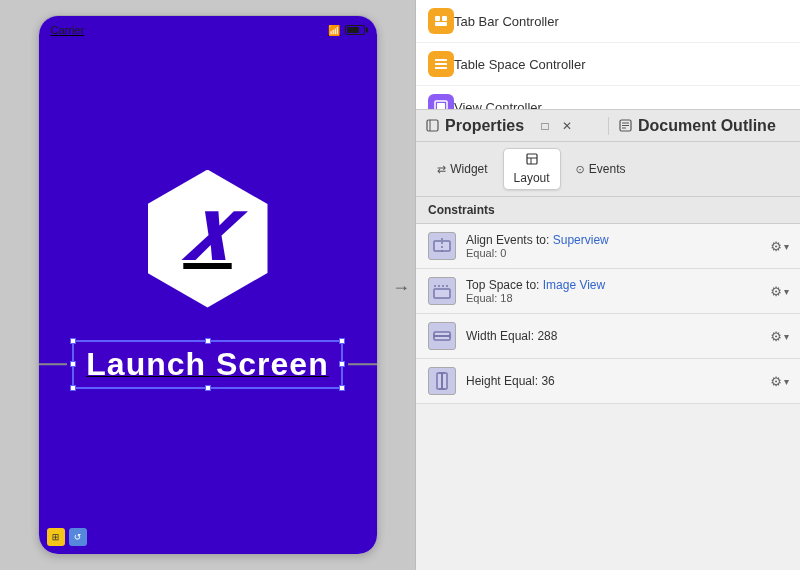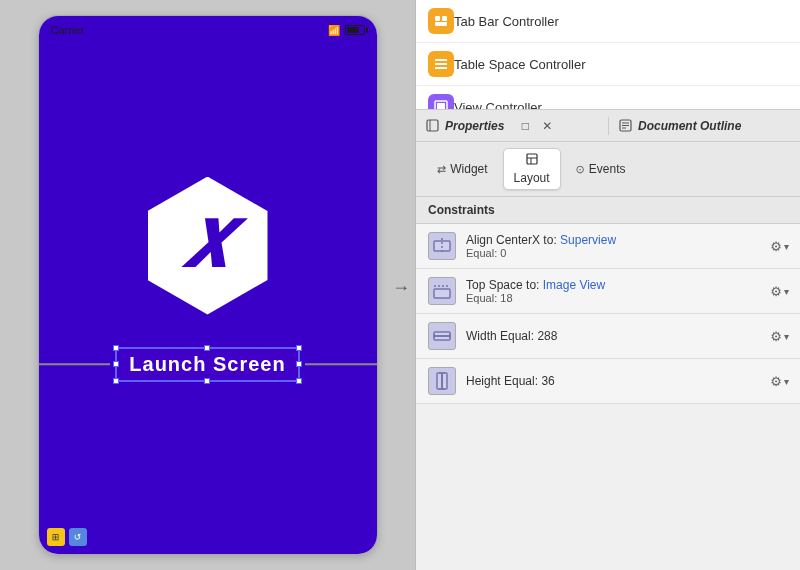"Carrier" .phone-frame { text-decoration: none -> underline }
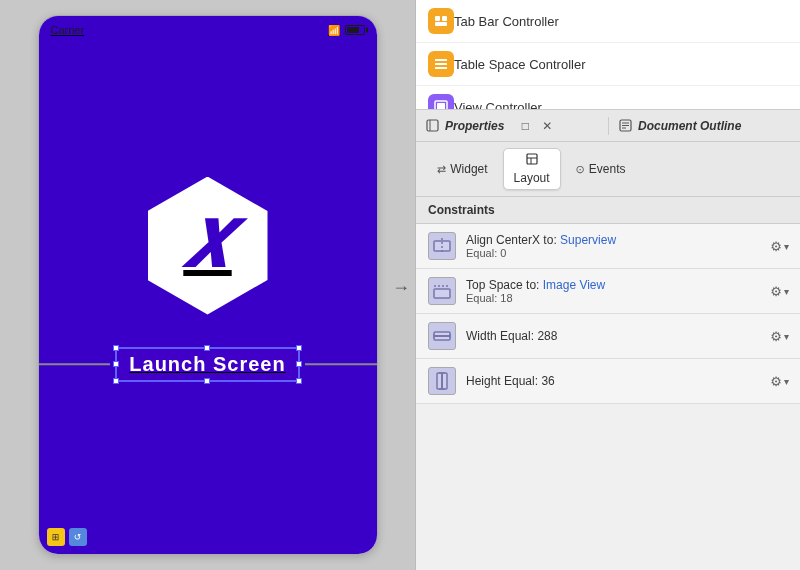"Properties" .panel-title { font-size: 12px -> 16px; font-style: italic -> none }
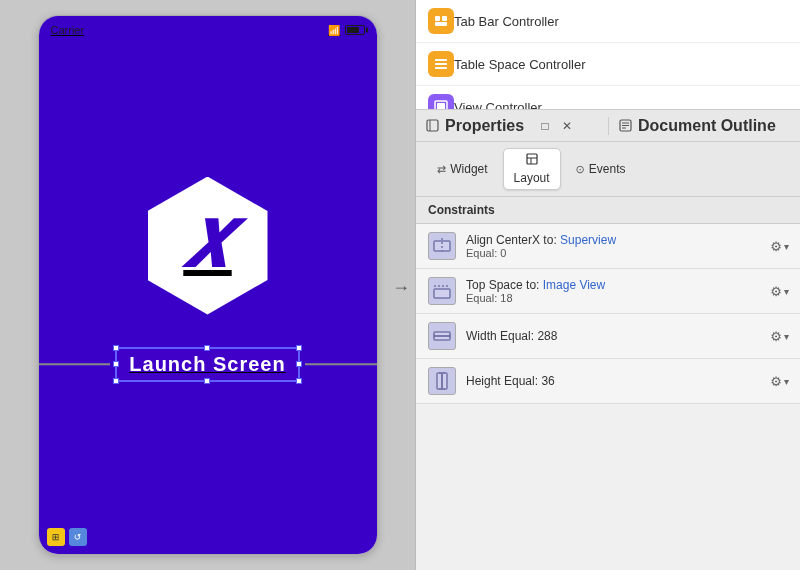"Align CenterX to:" span { text: CenterX -> Events }
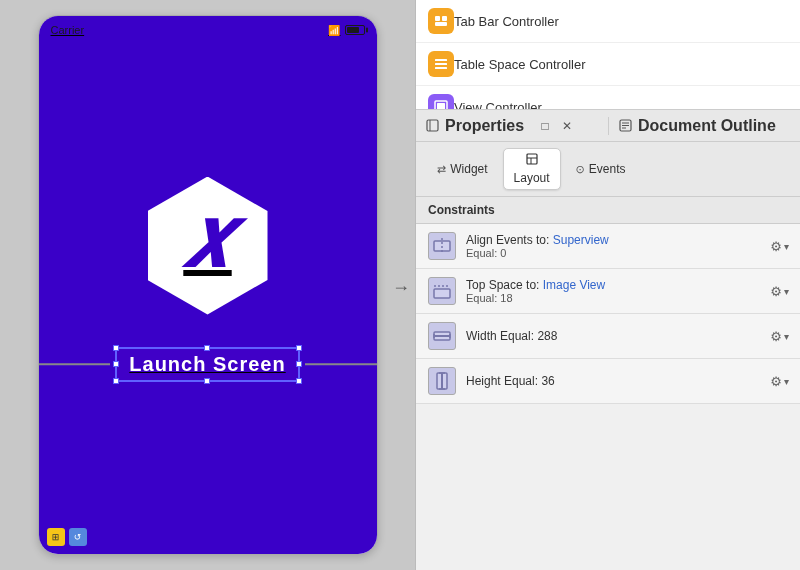"Launch Screen" .launch-text { font-size: 20px -> 32px }
